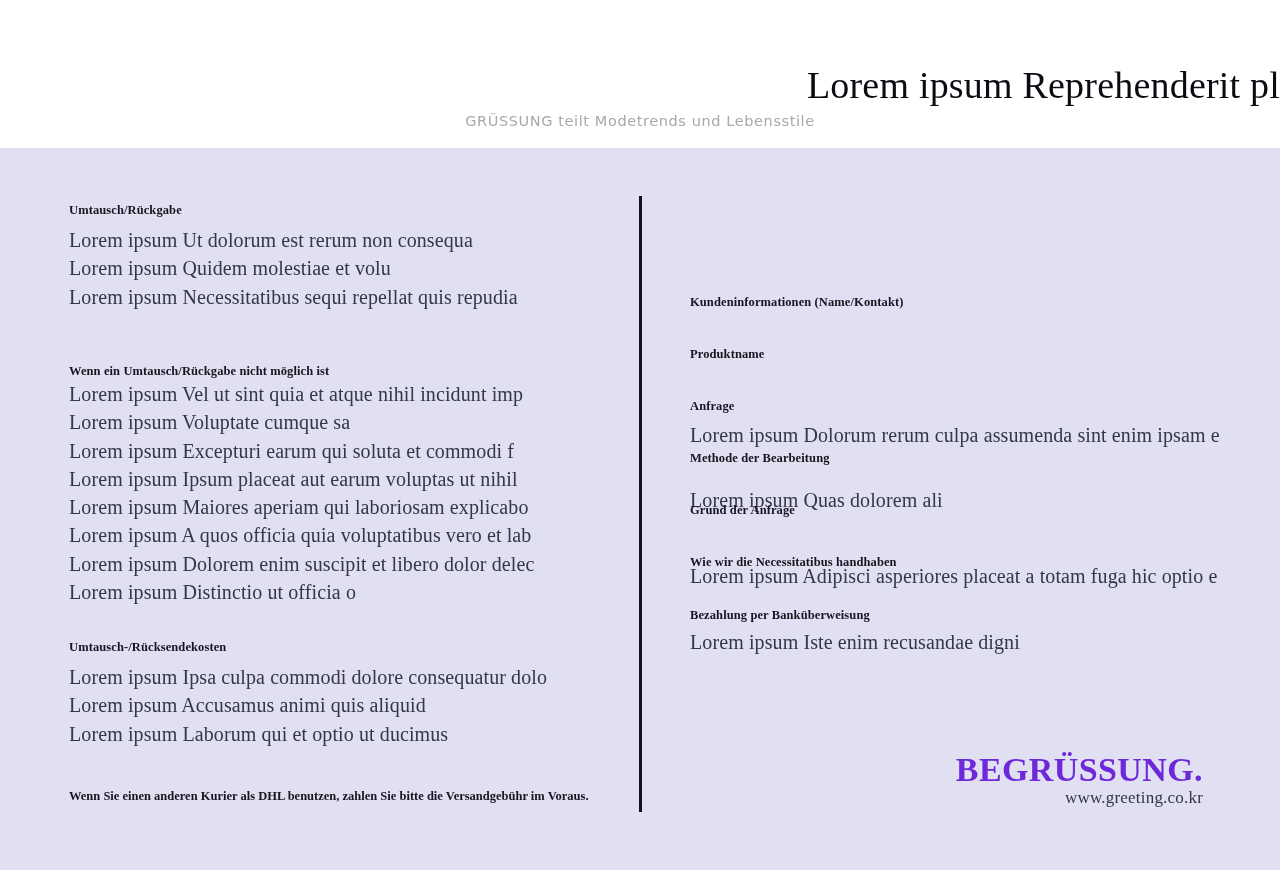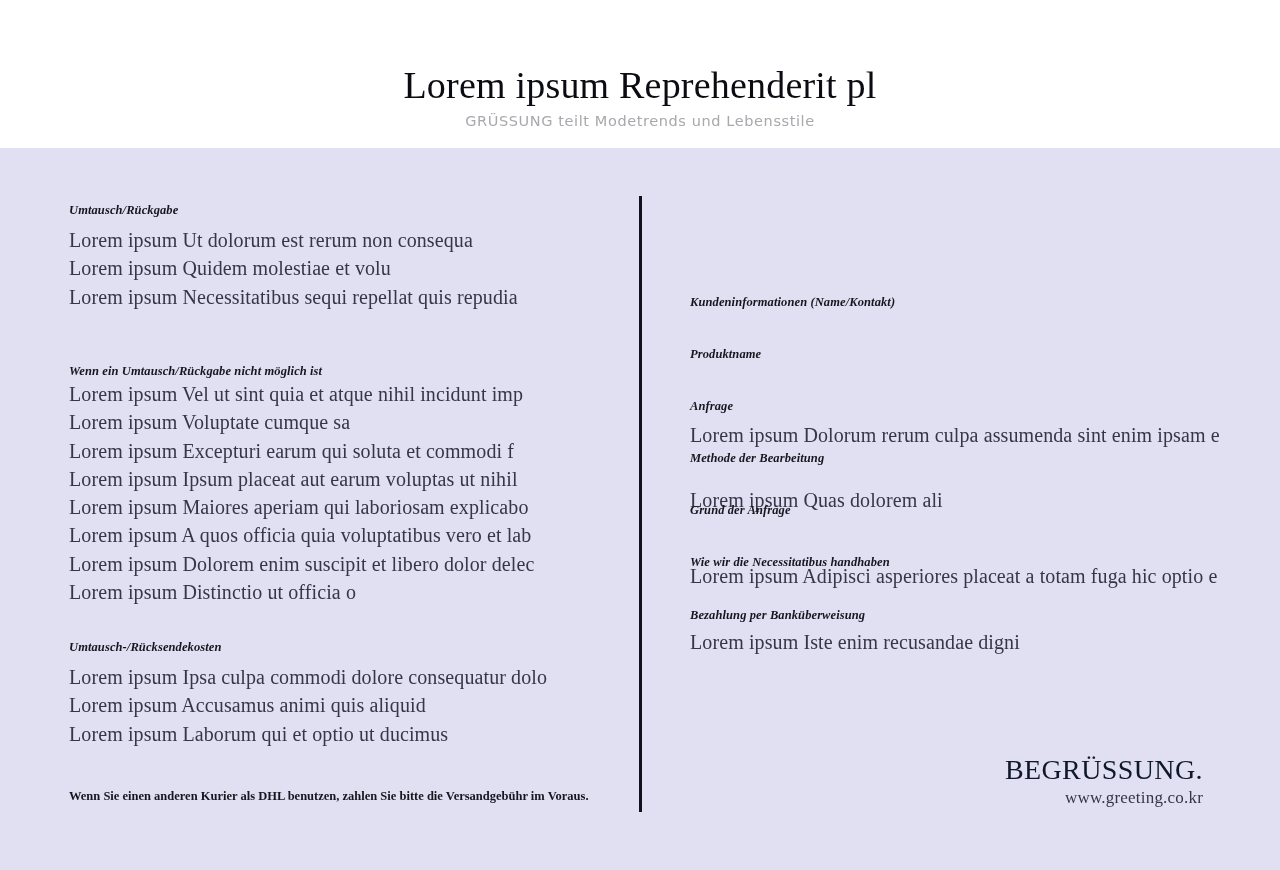"Lorem ipsum Reprehenderit pl" .header-title { text-align: center -> right }
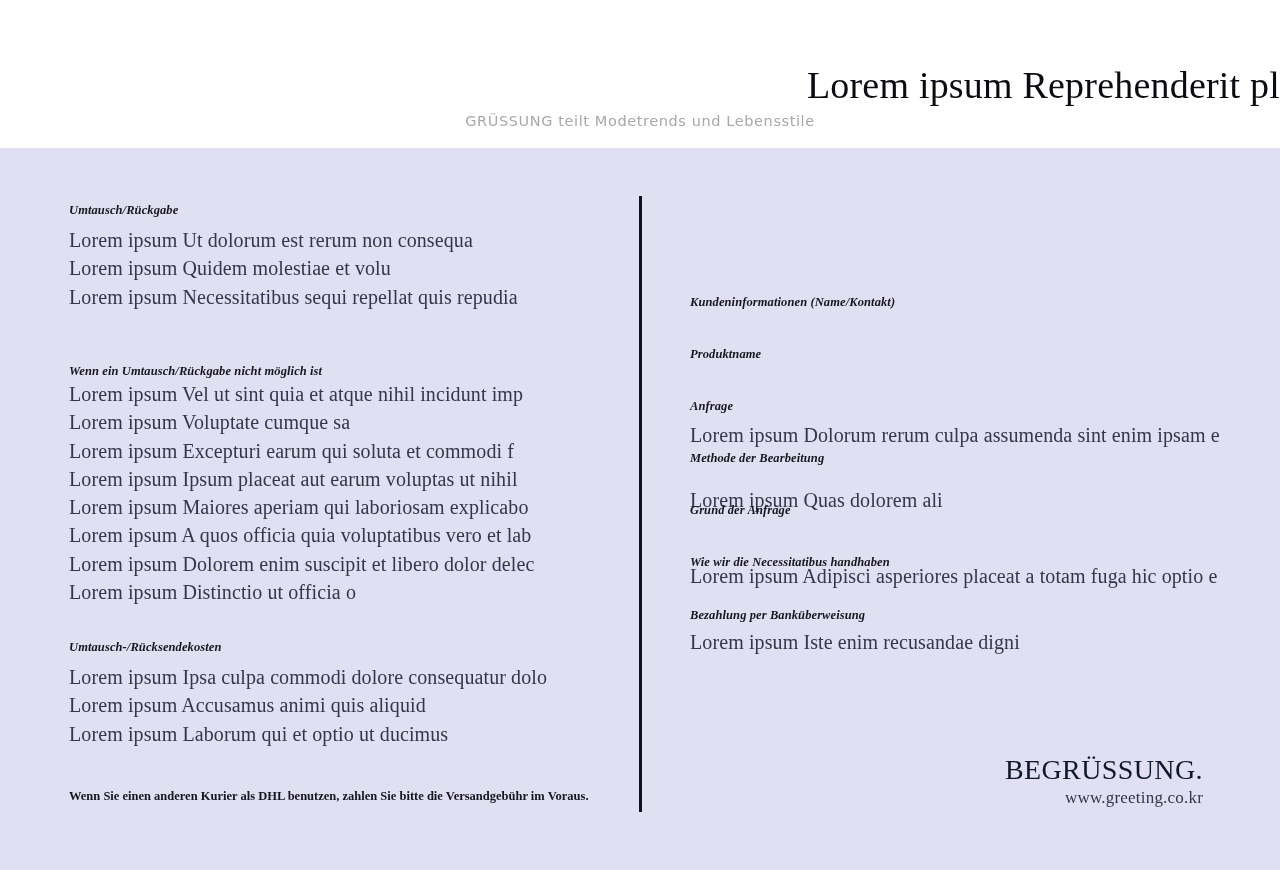"Umtausch/Rückgabe" .section-label { font-style: italic -> none }
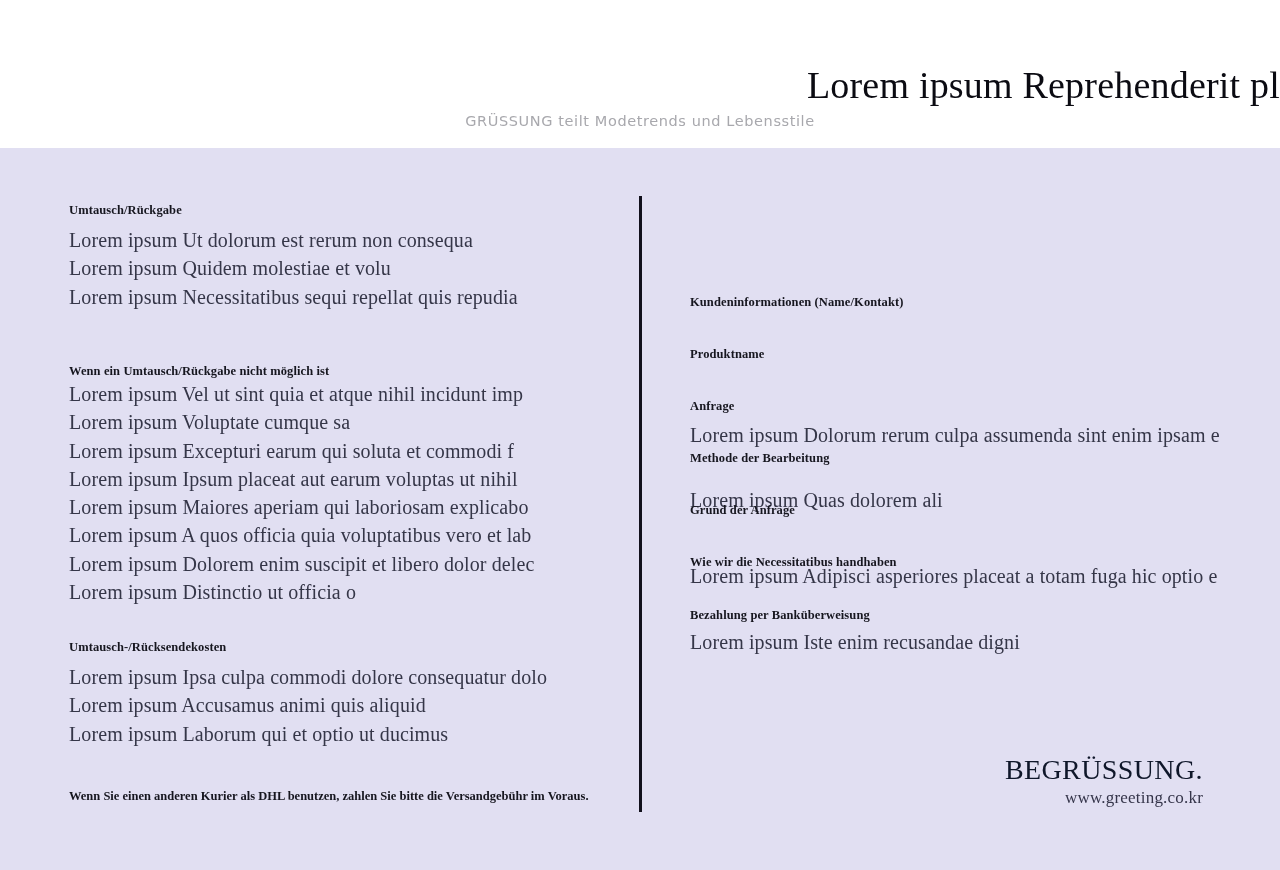"BEGRÜSSUNG." .brand-name { color: #0f172a -> #6d28d9; font-size: 28px -> 34px; font-weight: 400 -> 700 }
